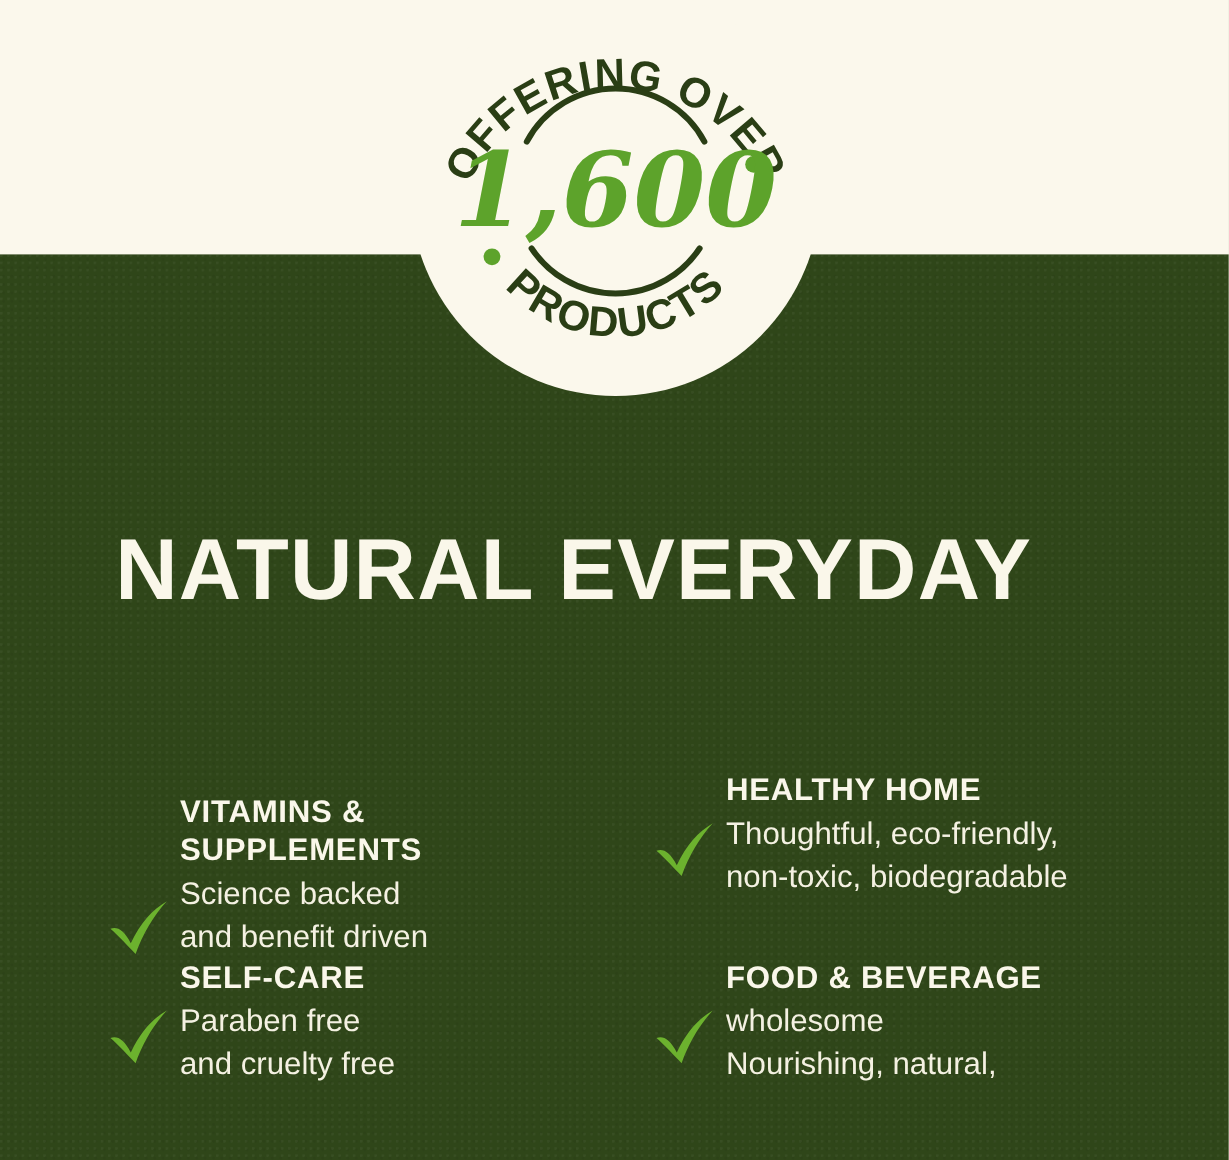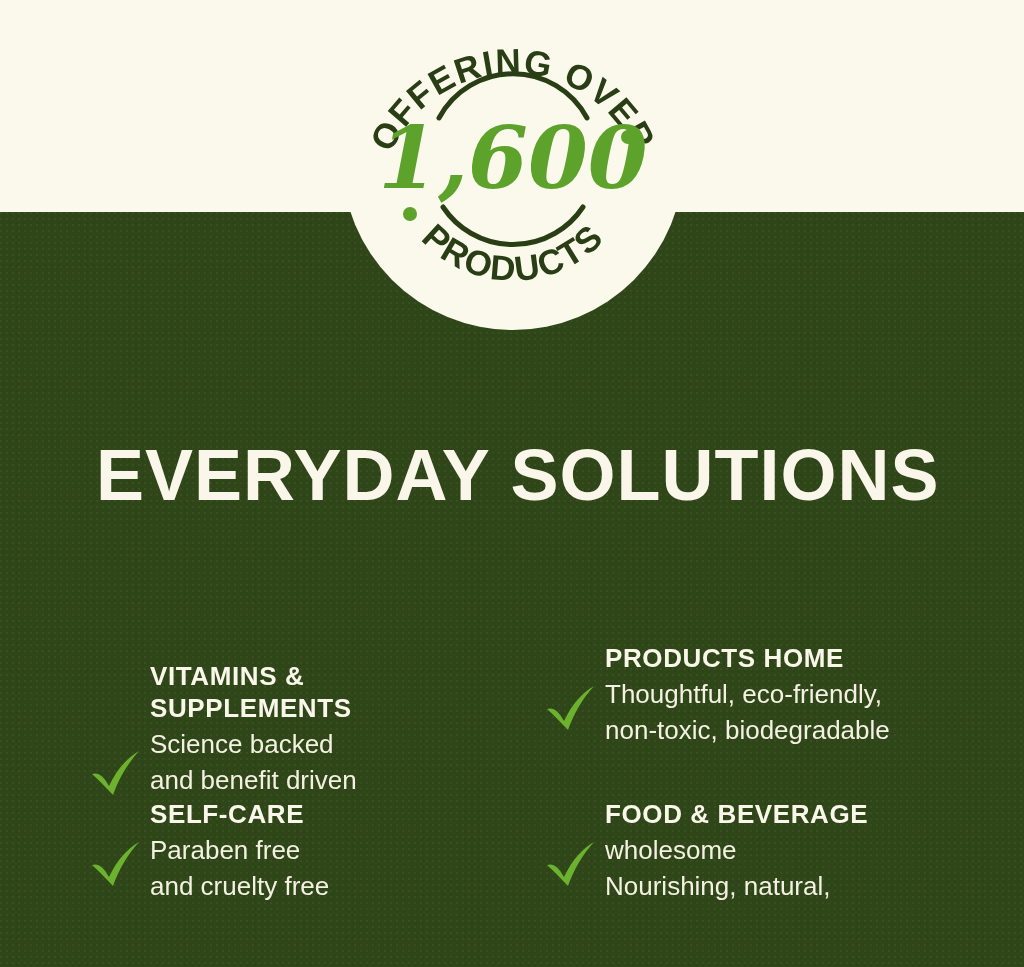"EVERYDAY SOLUTIONS" span.hl-line { text: EVERYDAY SOLUTIONS -> NATURAL EVERYDAY }
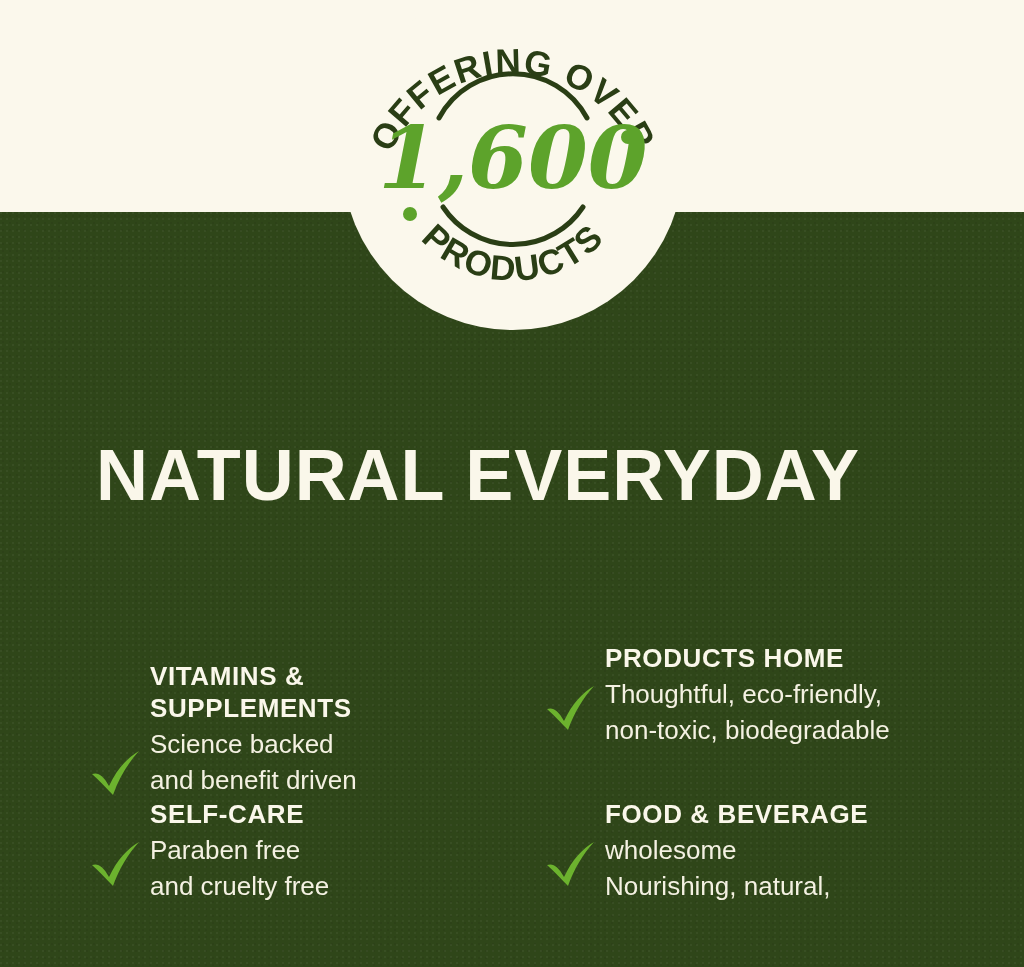"PRODUCTS HOME" span { text: PRODUCTS -> HEALTHY }
